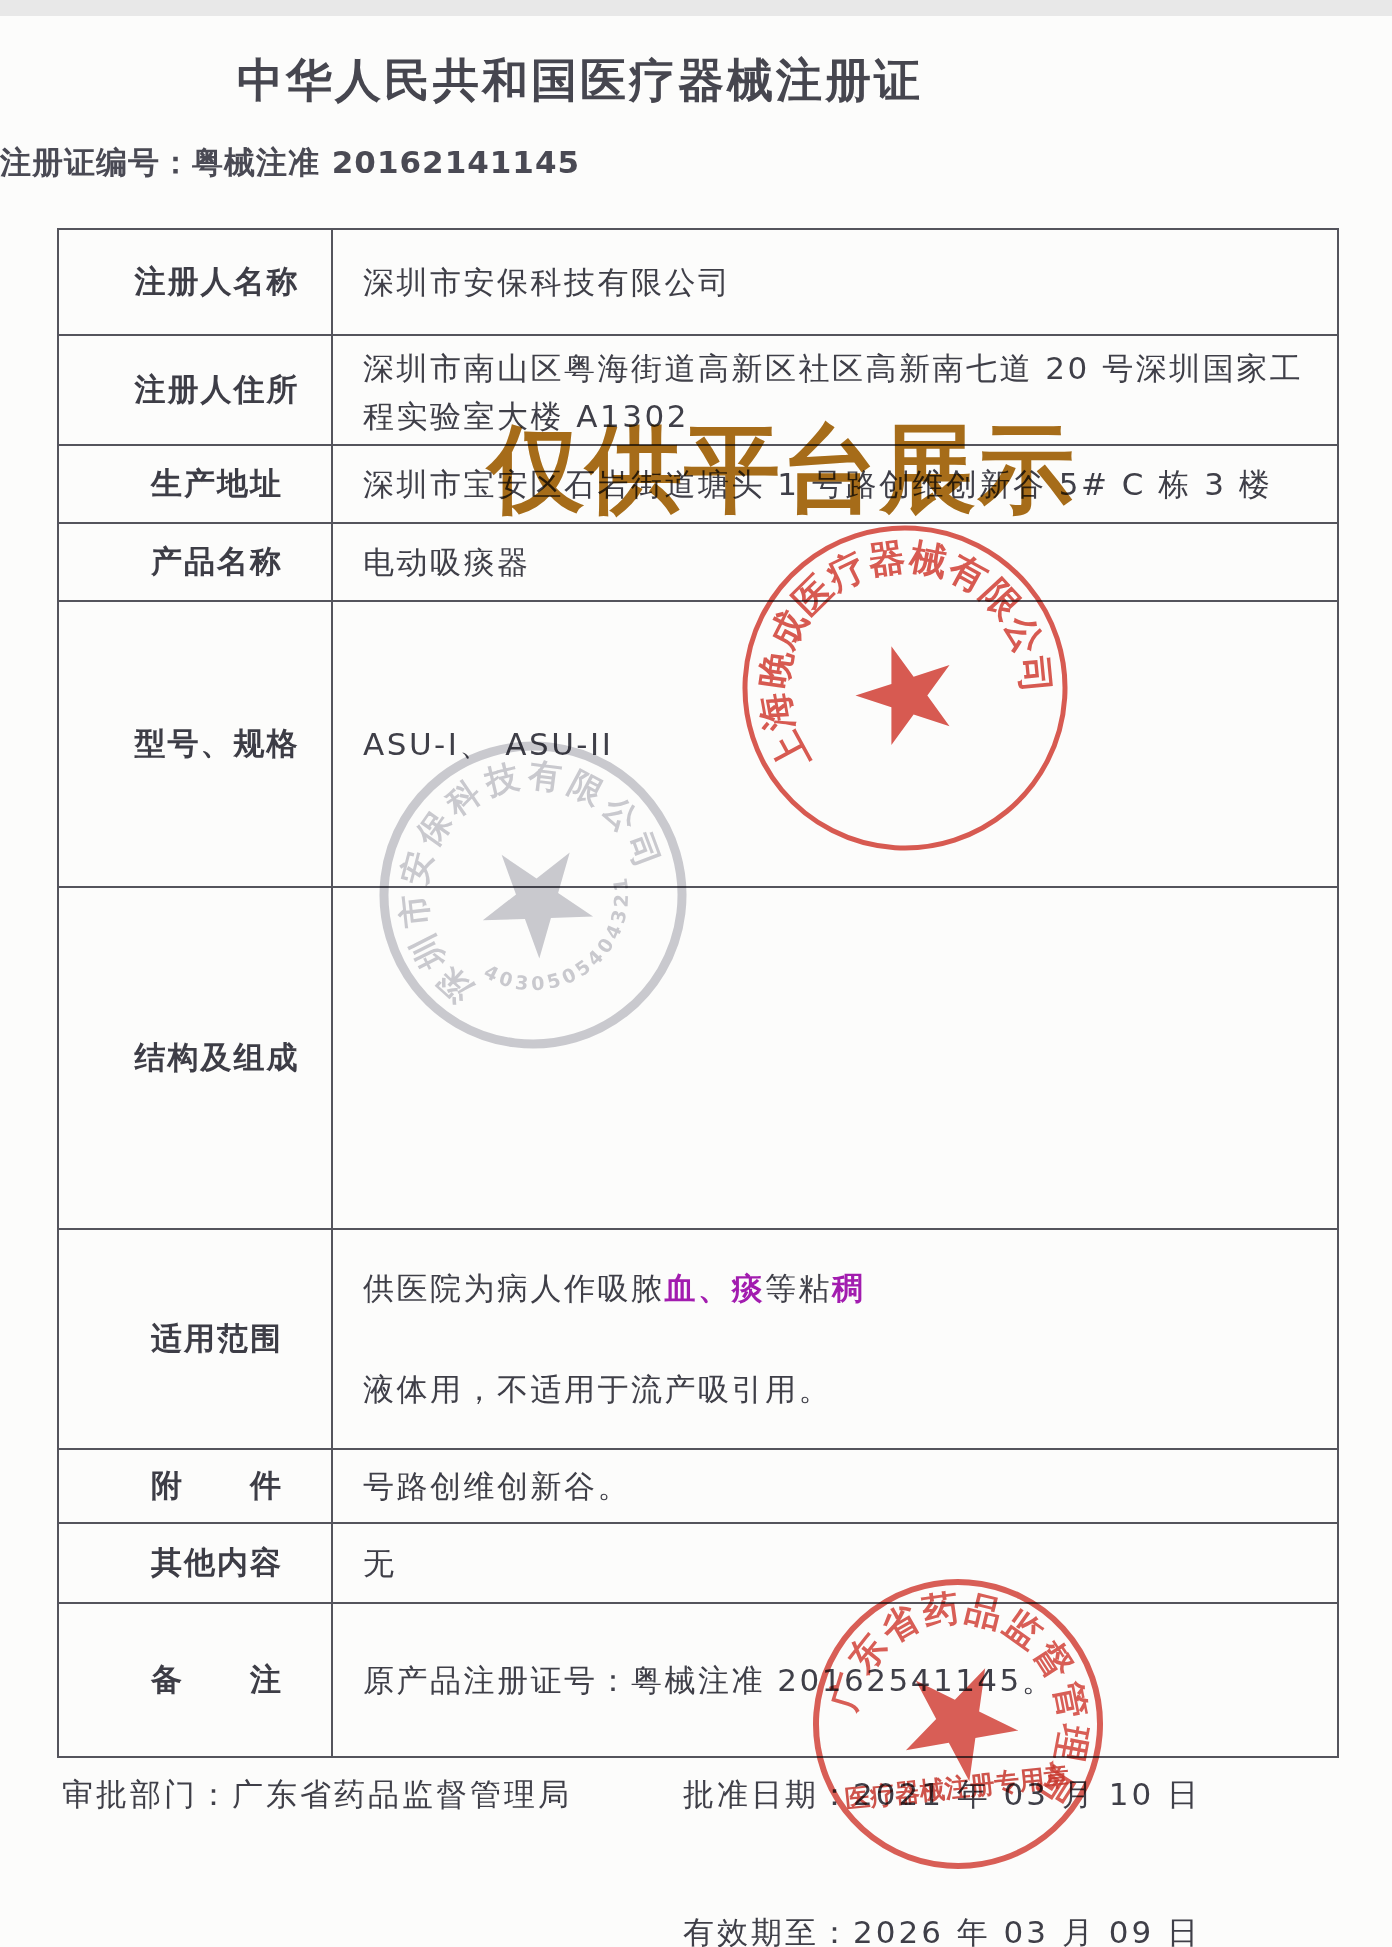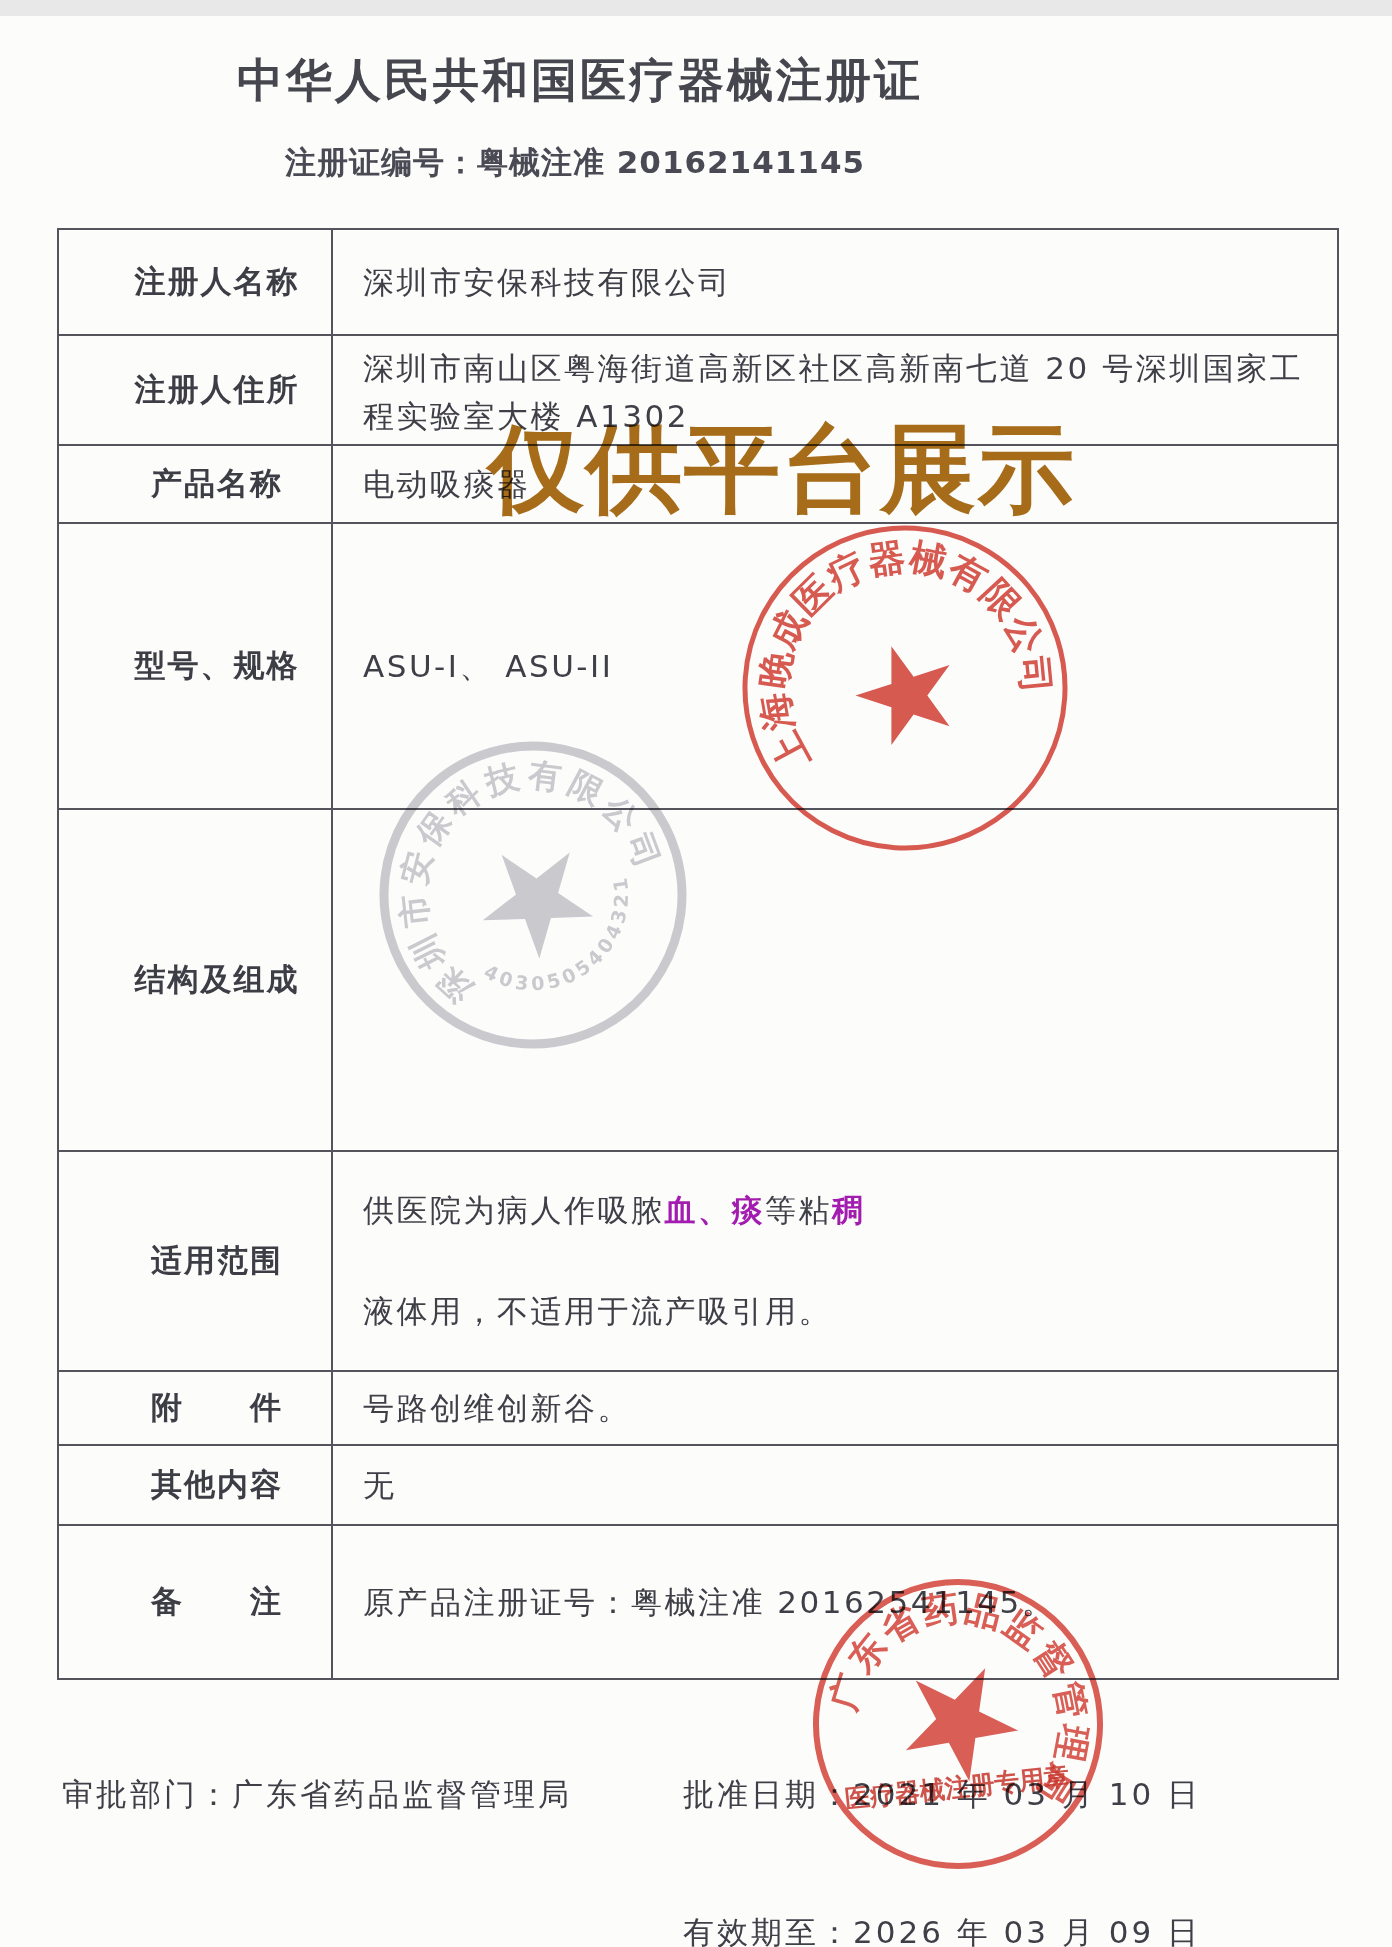"注册证编号：粤械注准 20162141145" .certline { text-align: center -> none }
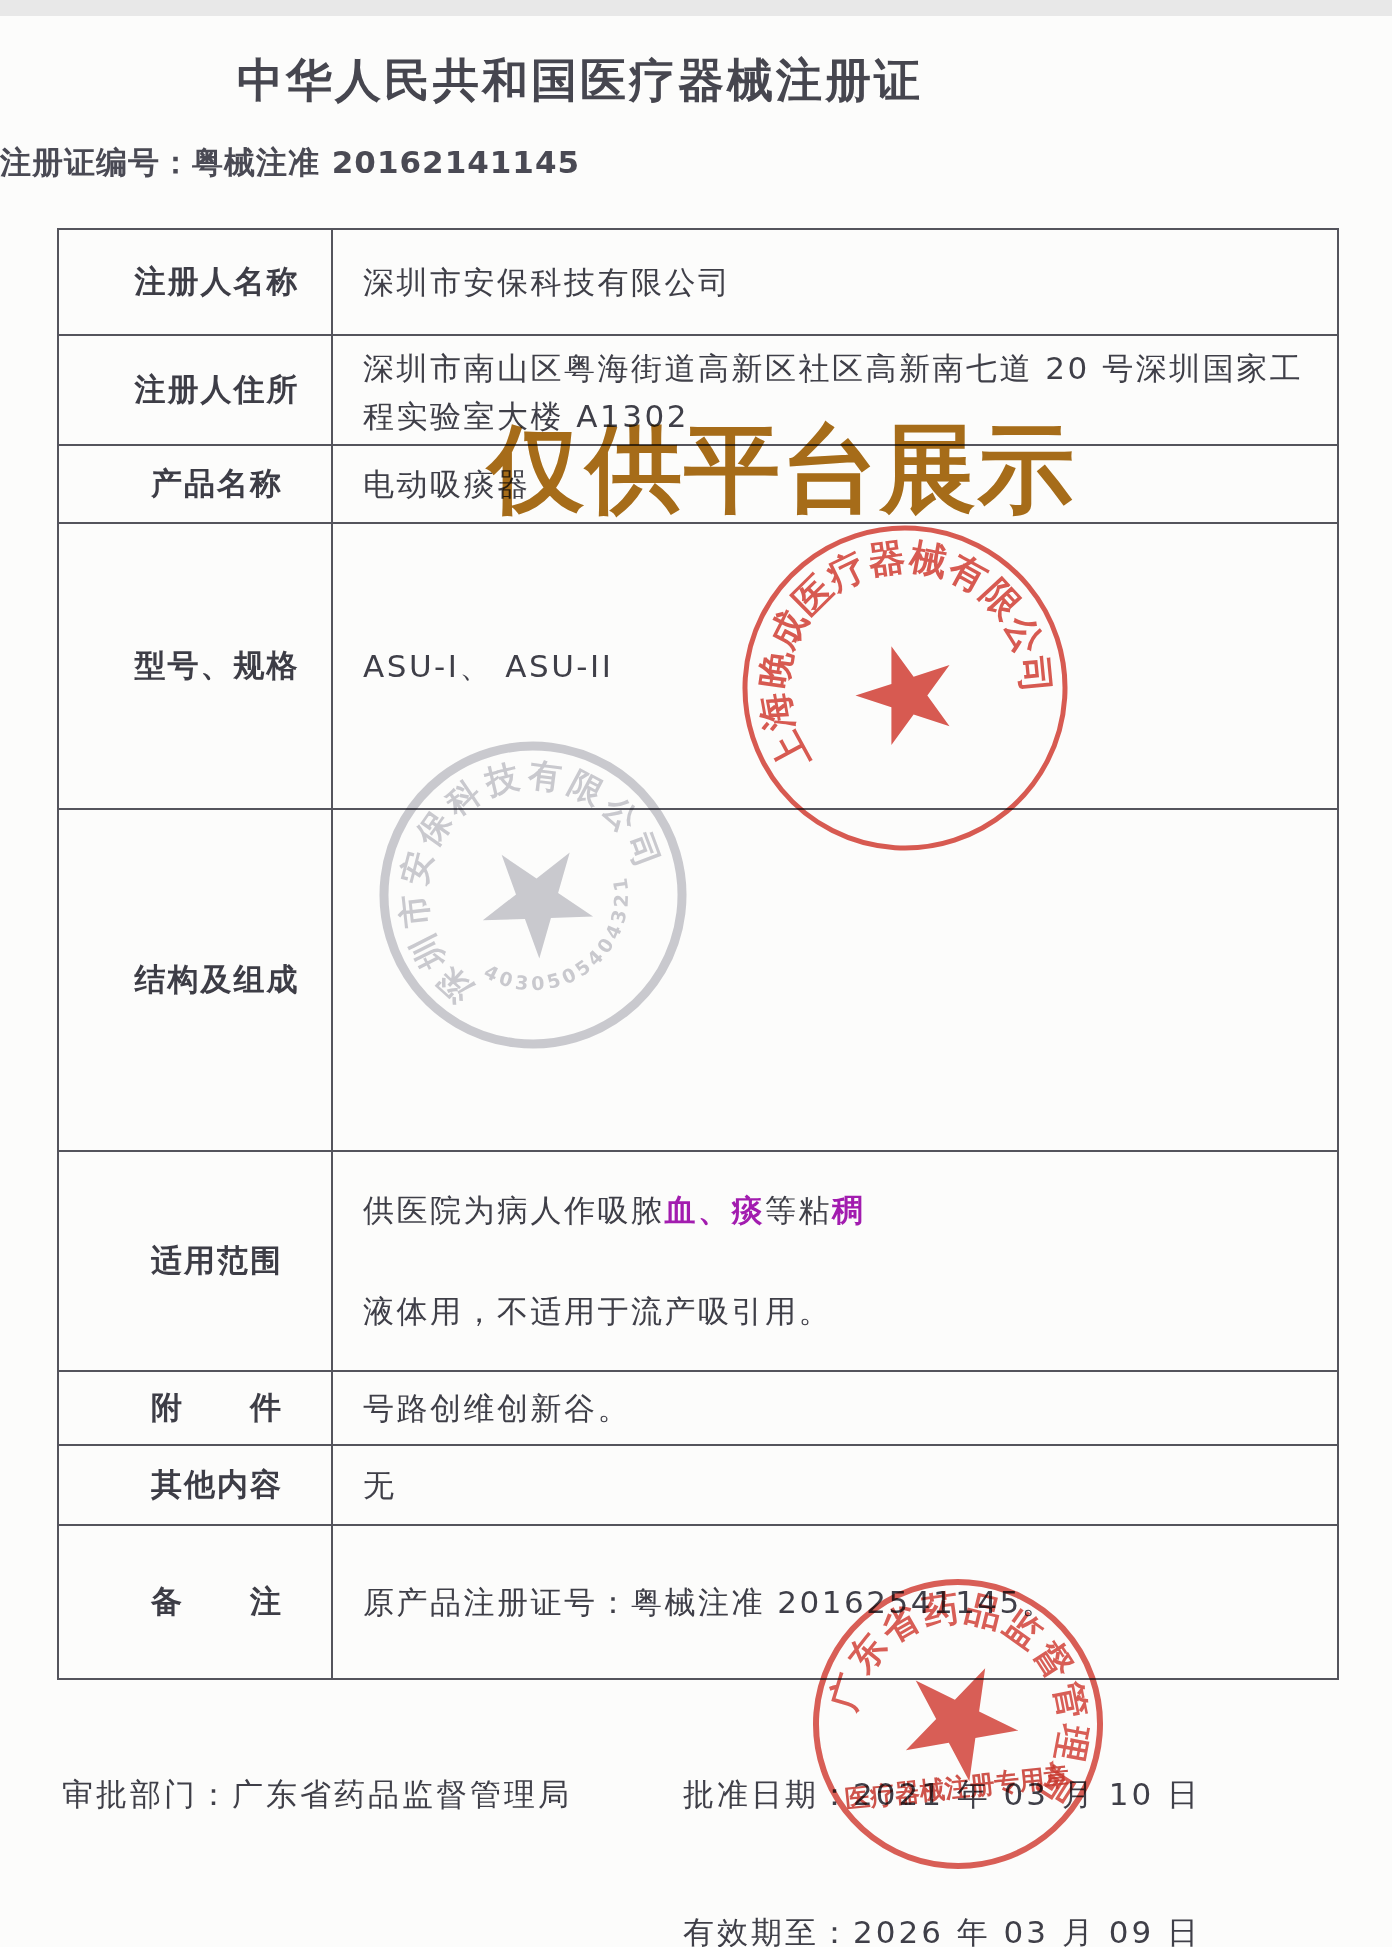"生产地址" div.row { html: none -> <div> <div>生产地址</div> <div>深圳市宝安区石岩街道塘头 1 号路创维创新谷 5# C 栋 3 楼</div> </div> }
